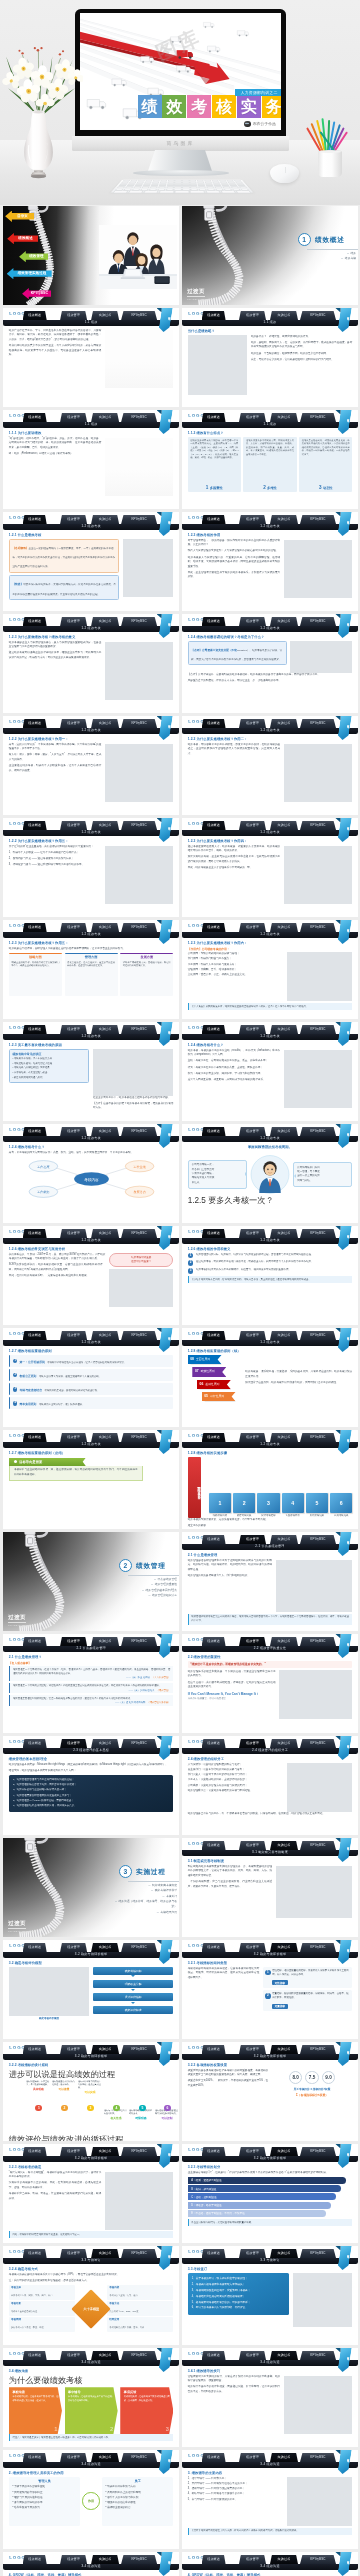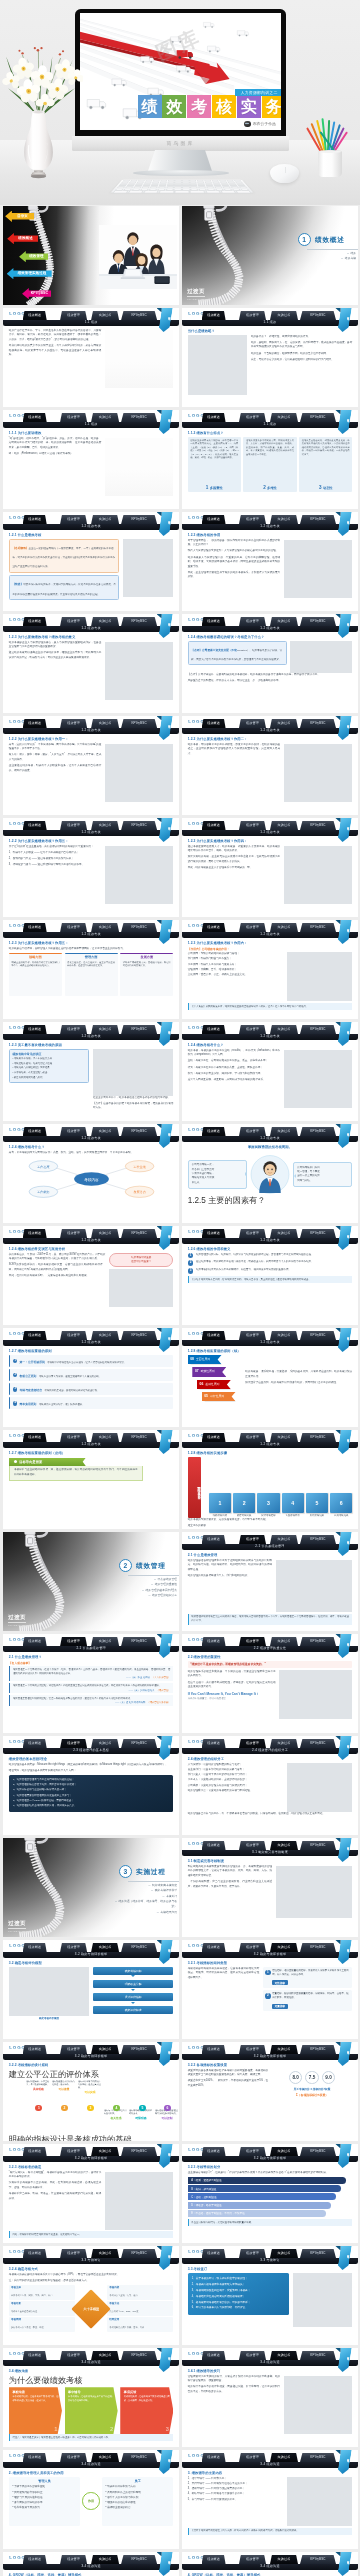"1.2.5 主要的因素有？" div.sl-foot { text: 主要的因素有 -> 要多久考核一次 }
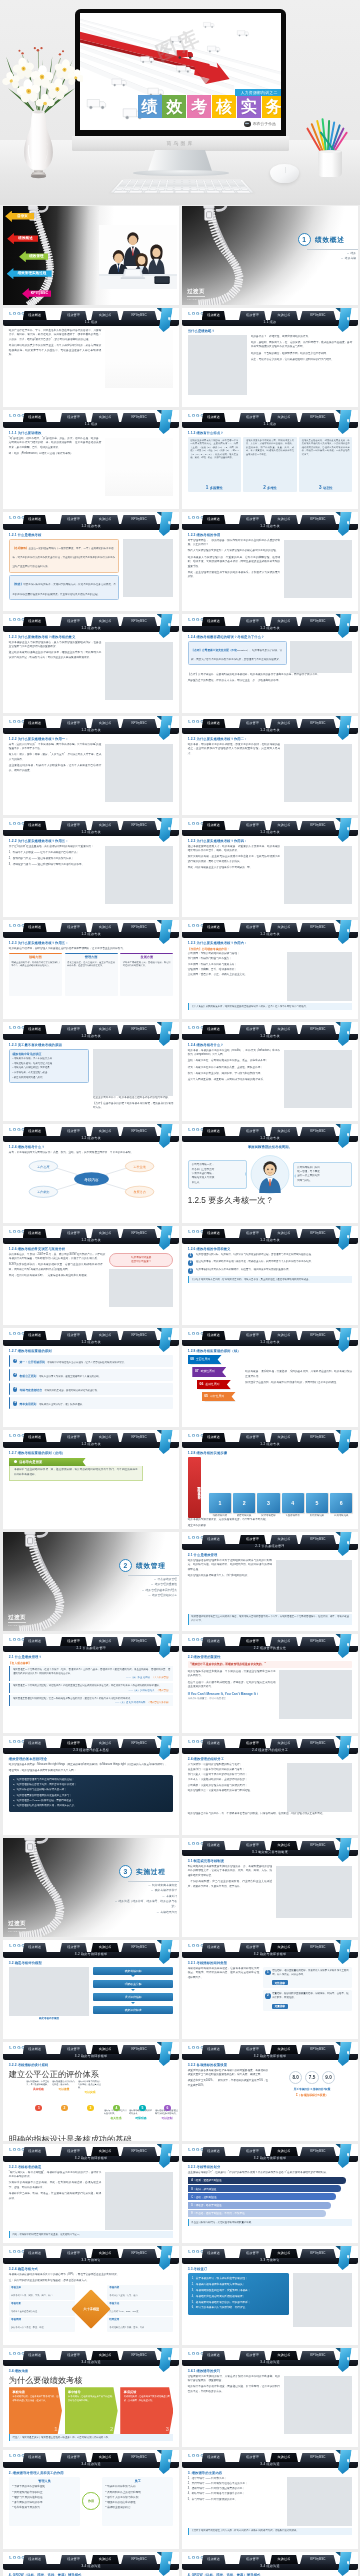"建立公平公正的评价体系" div.sidev { text: 建立公平公正的评价体系 -> 进步可以说是提高绩效的过程 }
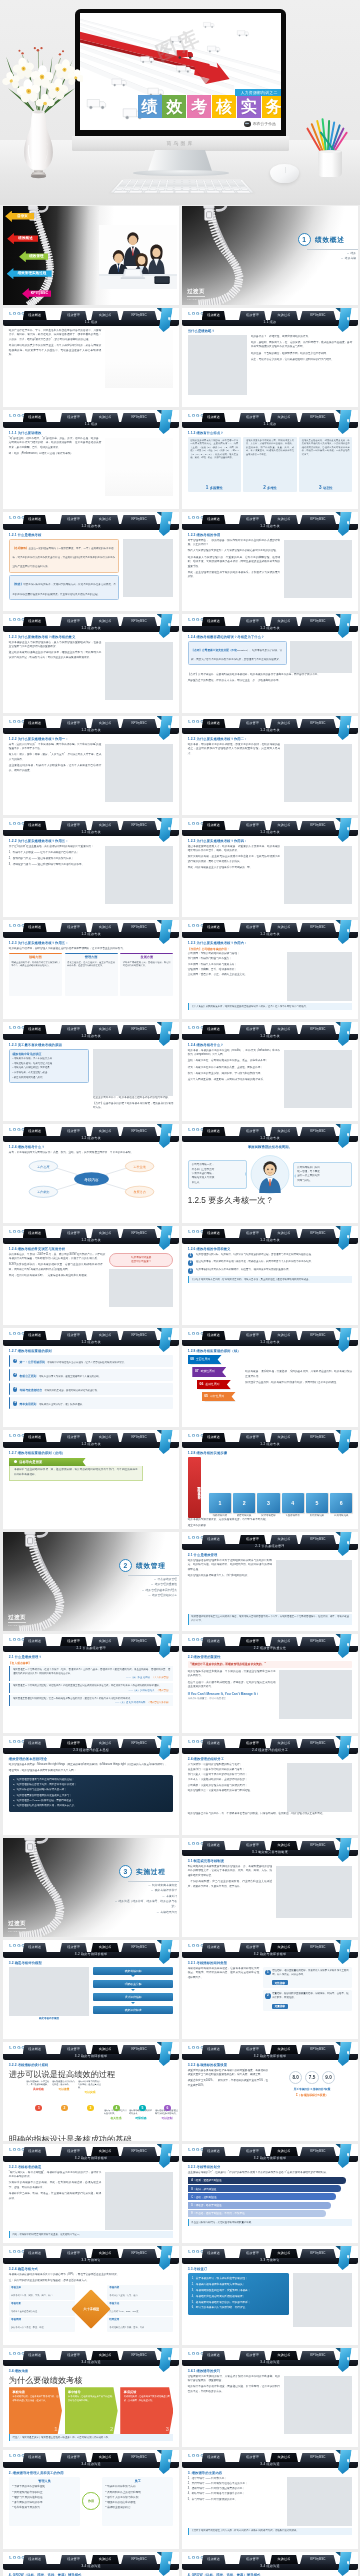"明确的指标设计是考核成功的基础" div.sl-foot { text: 明确的指标设计是考核成功的基础 -> 绩效评价与绩效改进的循环过程 }
